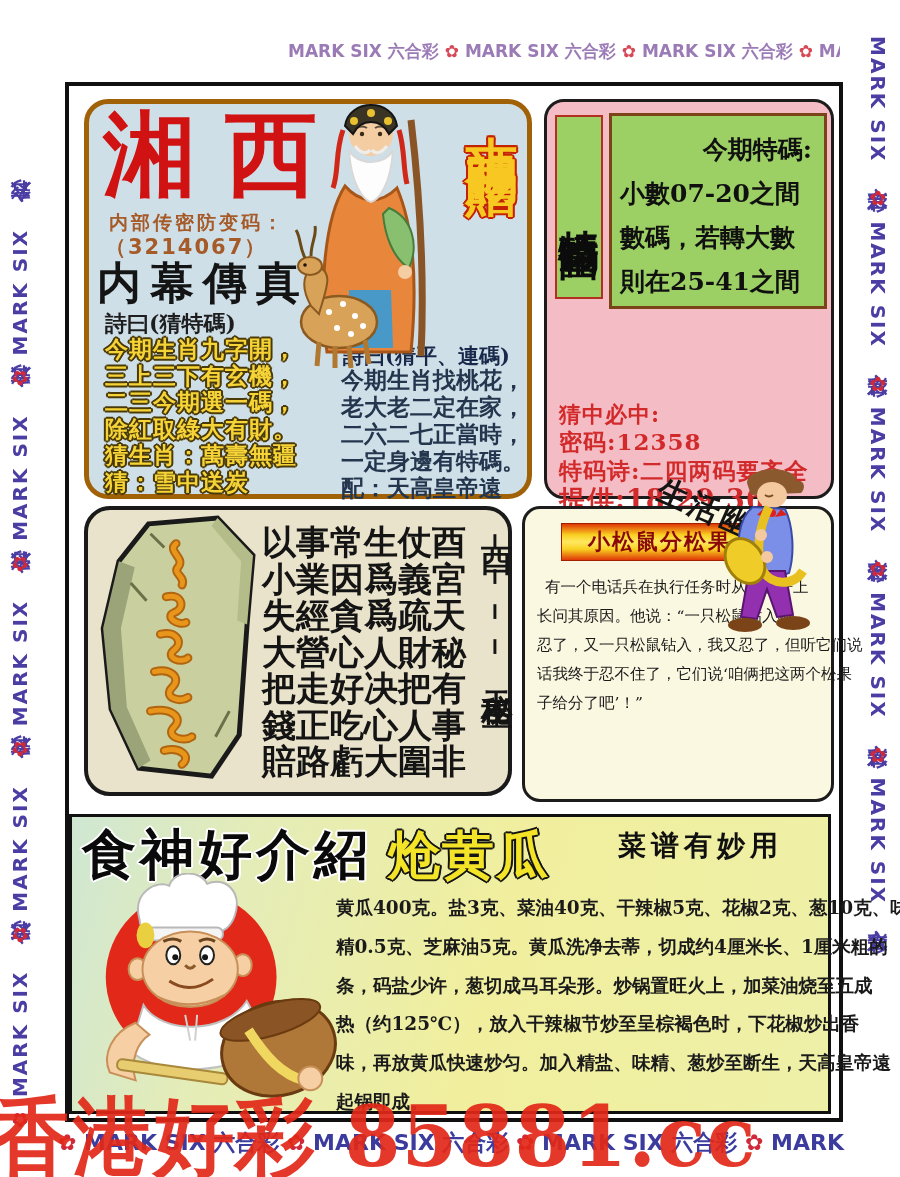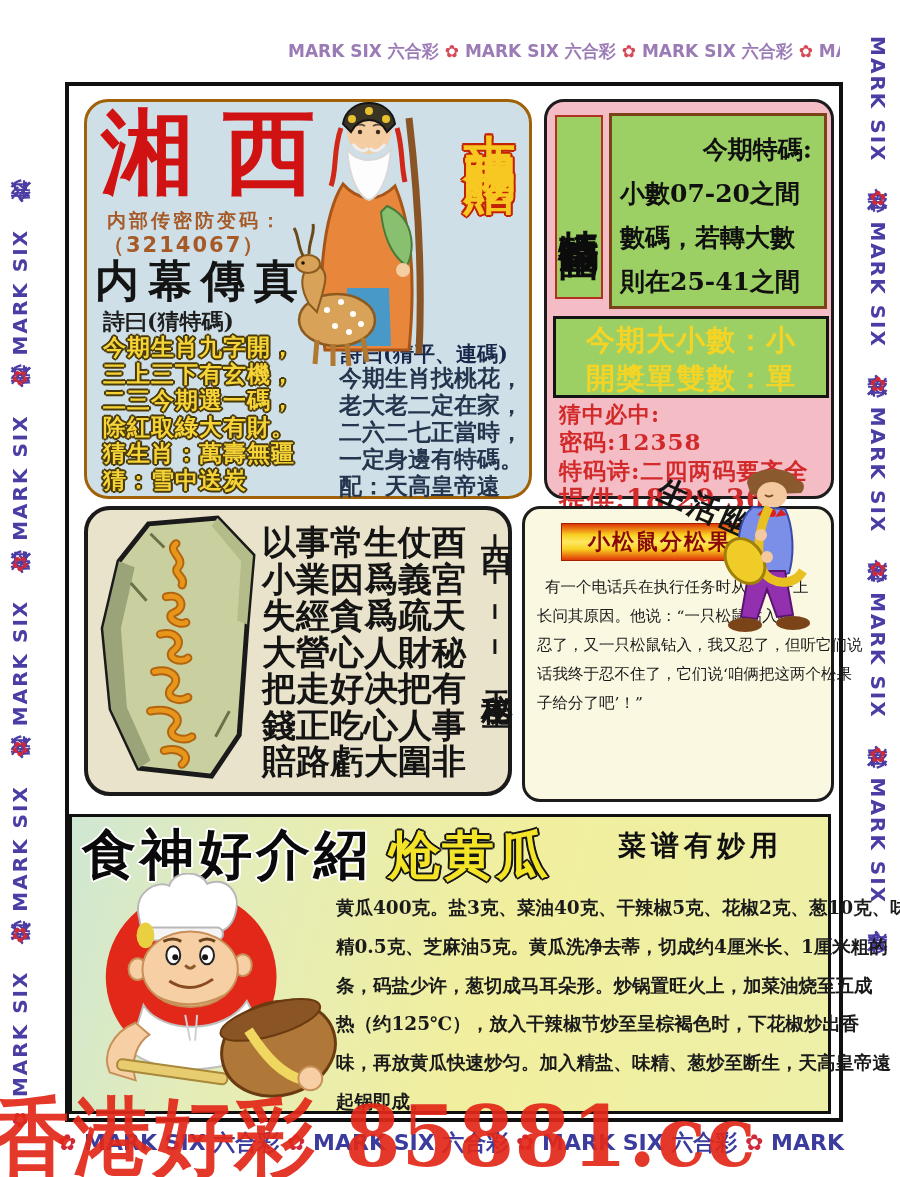"湘西" .panel1 { border: 3px solid #a16207 -> 5px solid #a16207 }
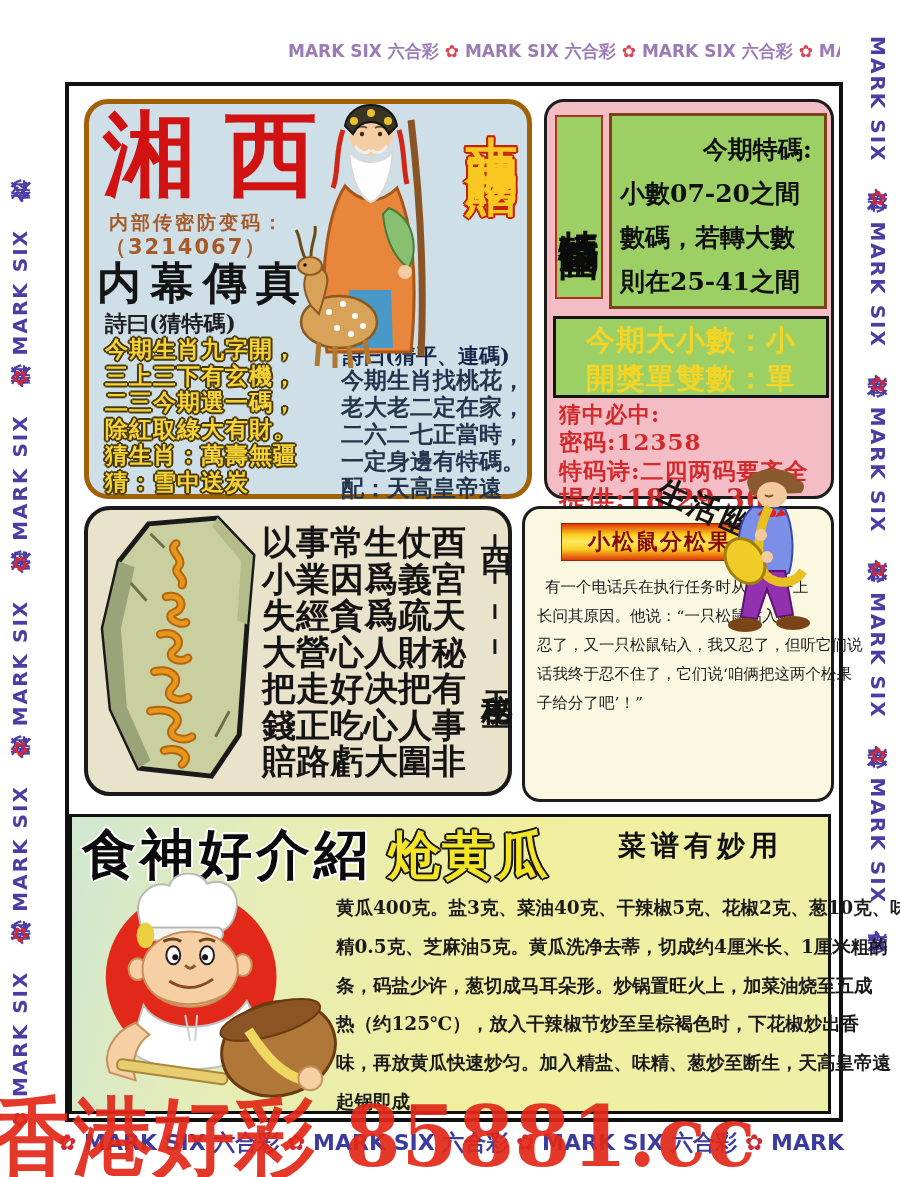"今期大小數：小" div.abs { html: <div> <div>今期大小數：小</div> <div>開獎單雙數：單</div> </div> -> none }
